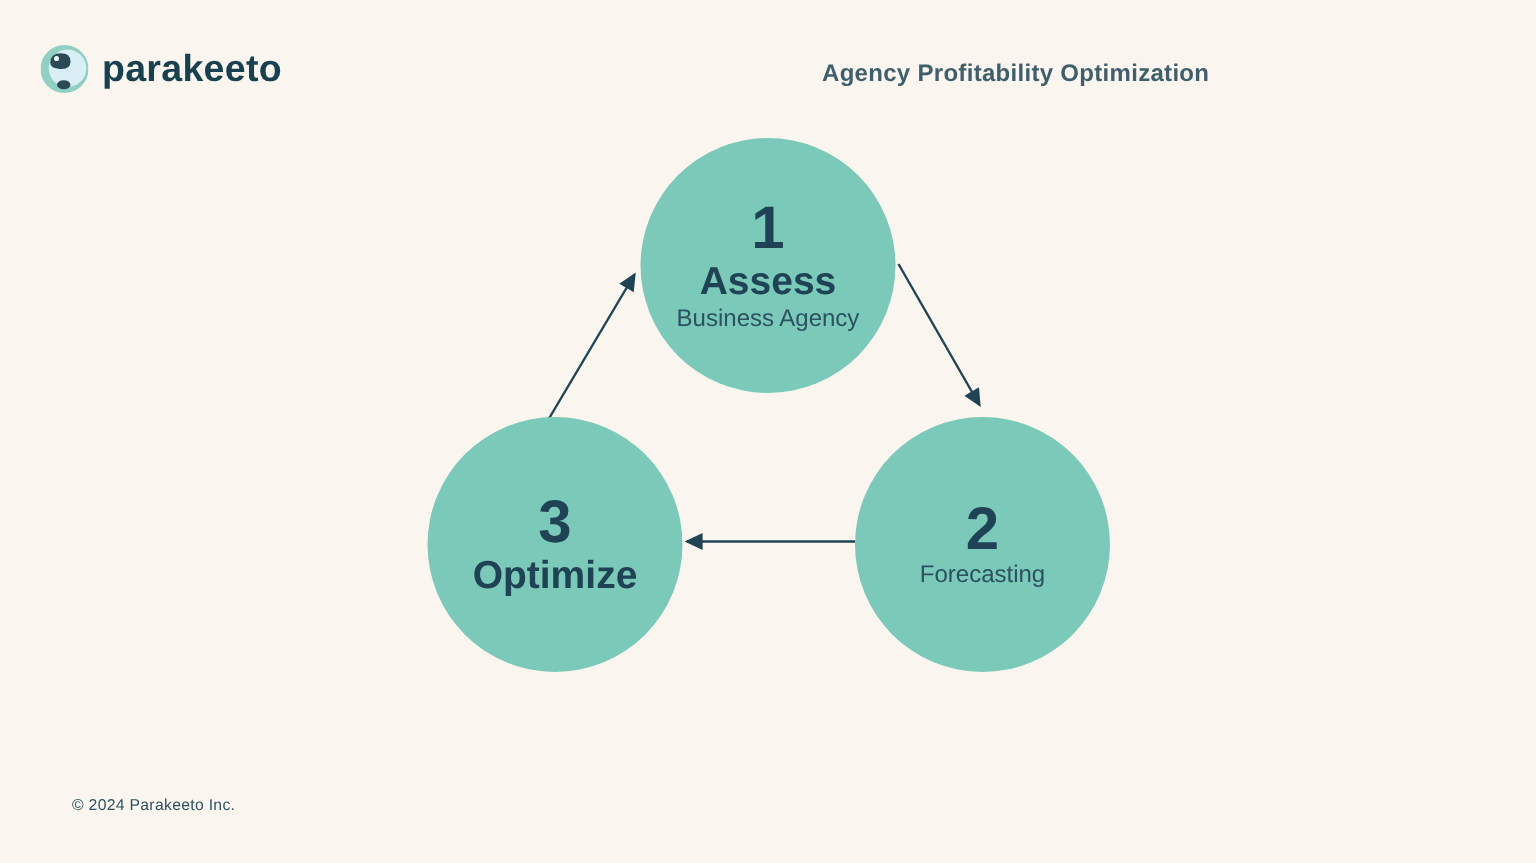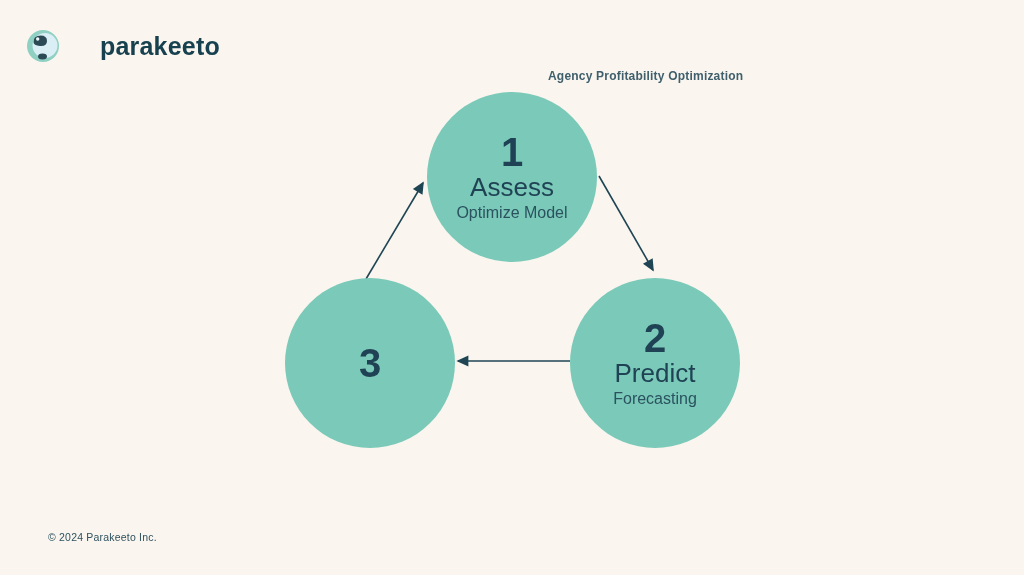"parakeeto" .logo-text { margin-left: 32px -> none }
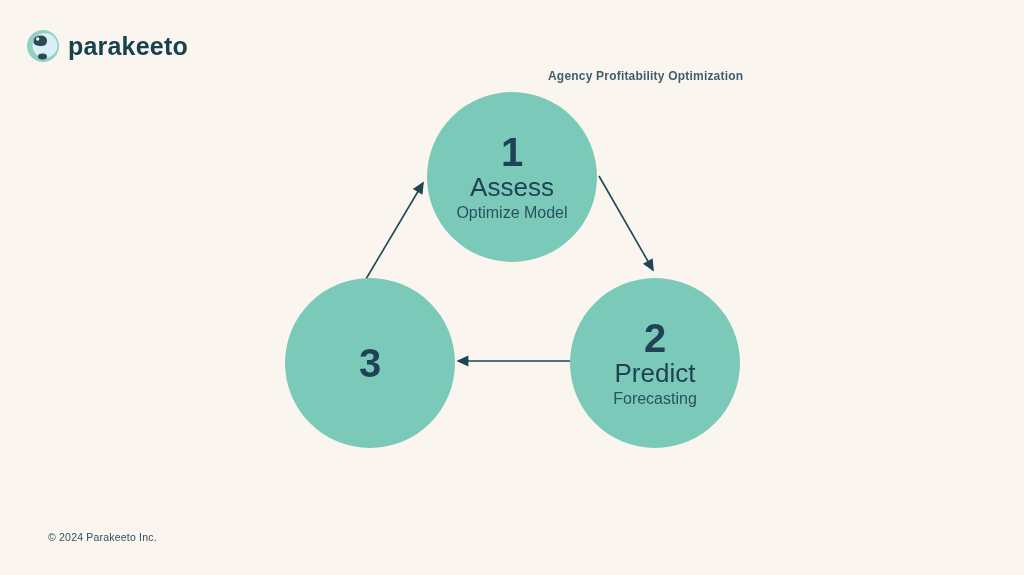"Agency Profitability Optimization" .deck-title { font-size: 12px -> 16px; margin-top: 28px -> none }
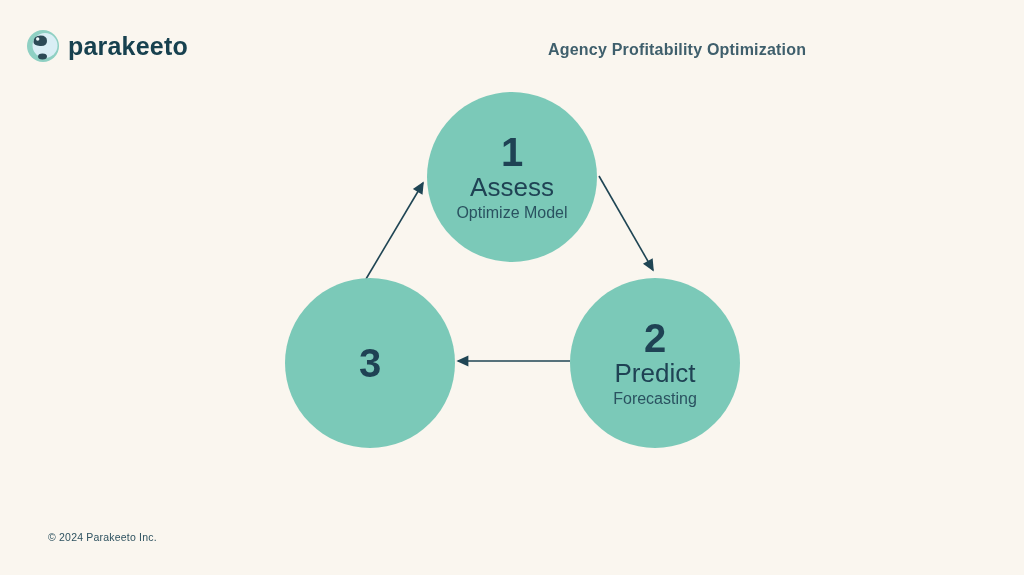"Assess" .step-circle .title { font-weight: 400 -> 700 }
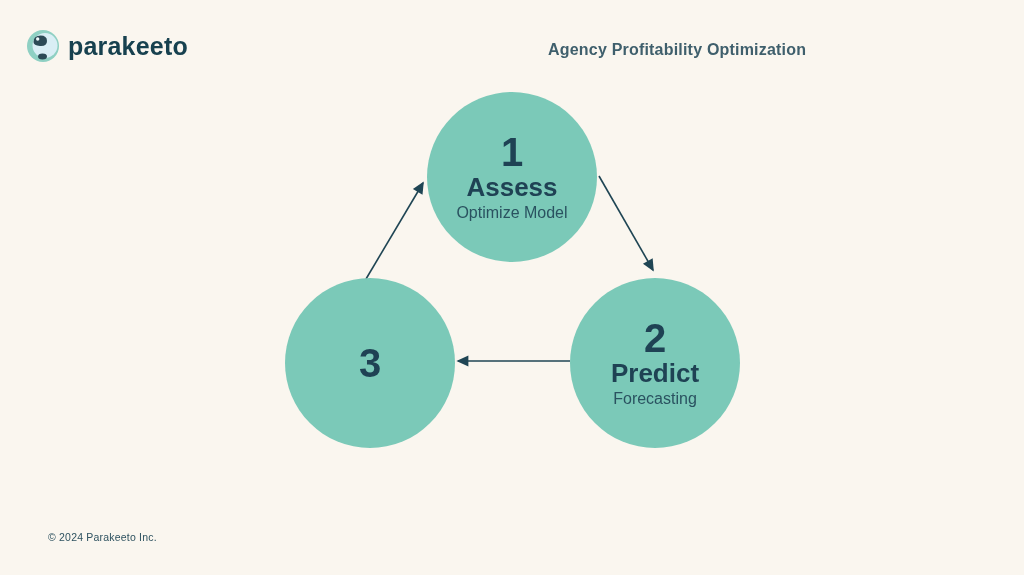"Optimize Model" div.subtitle { text: Optimize Model -> Business Agency }
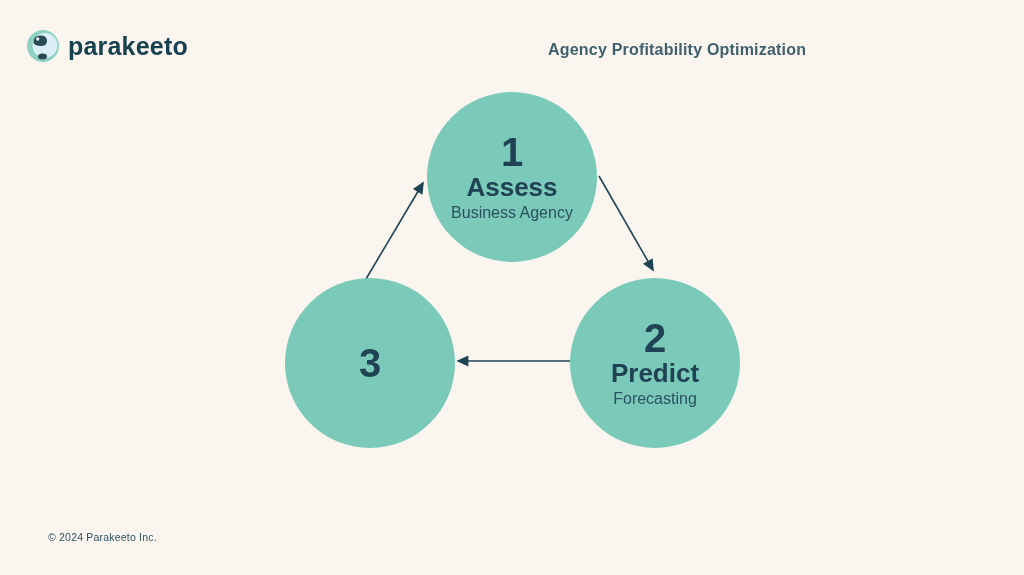"Optimize" div.title { html: none -> <div>Optimize</div> }
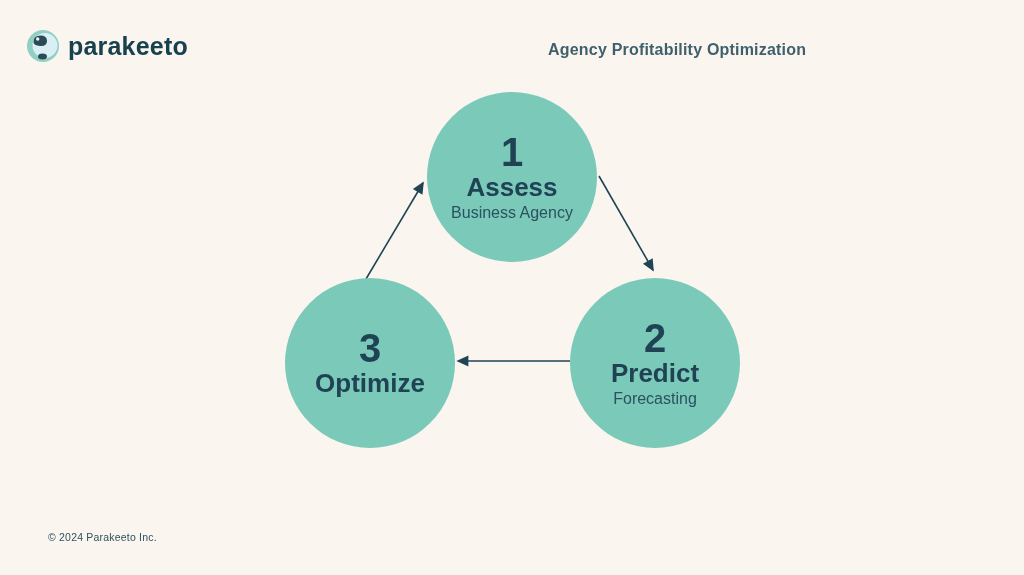"Predict" div.title { html: <div>Predict</div> -> none }
